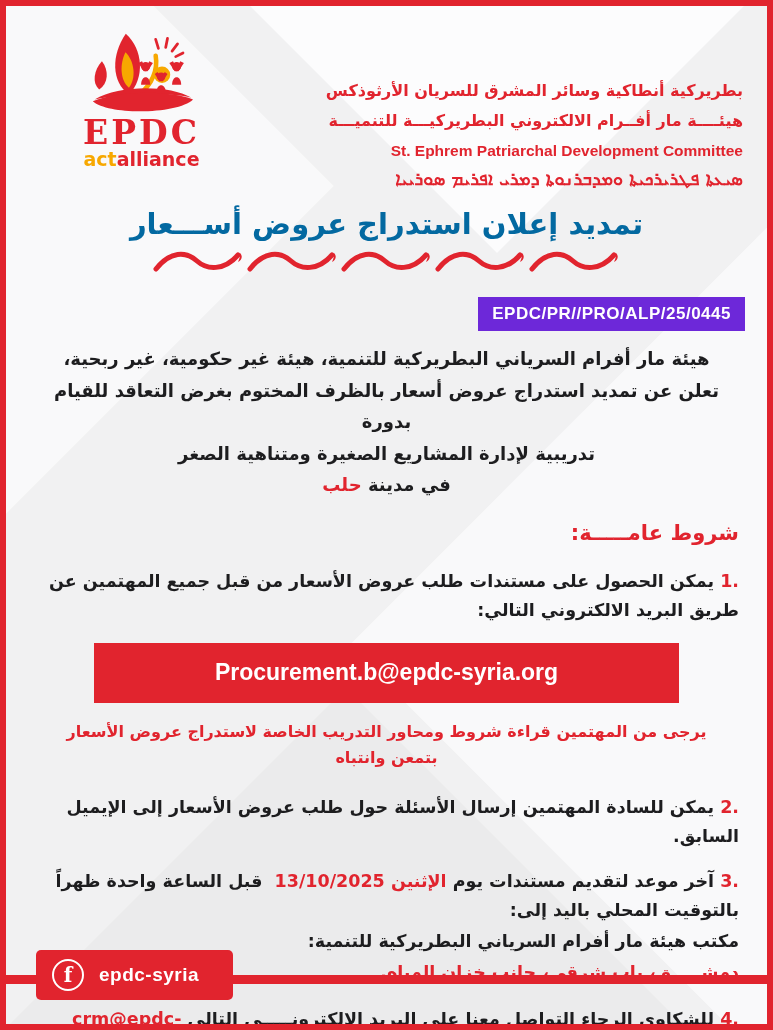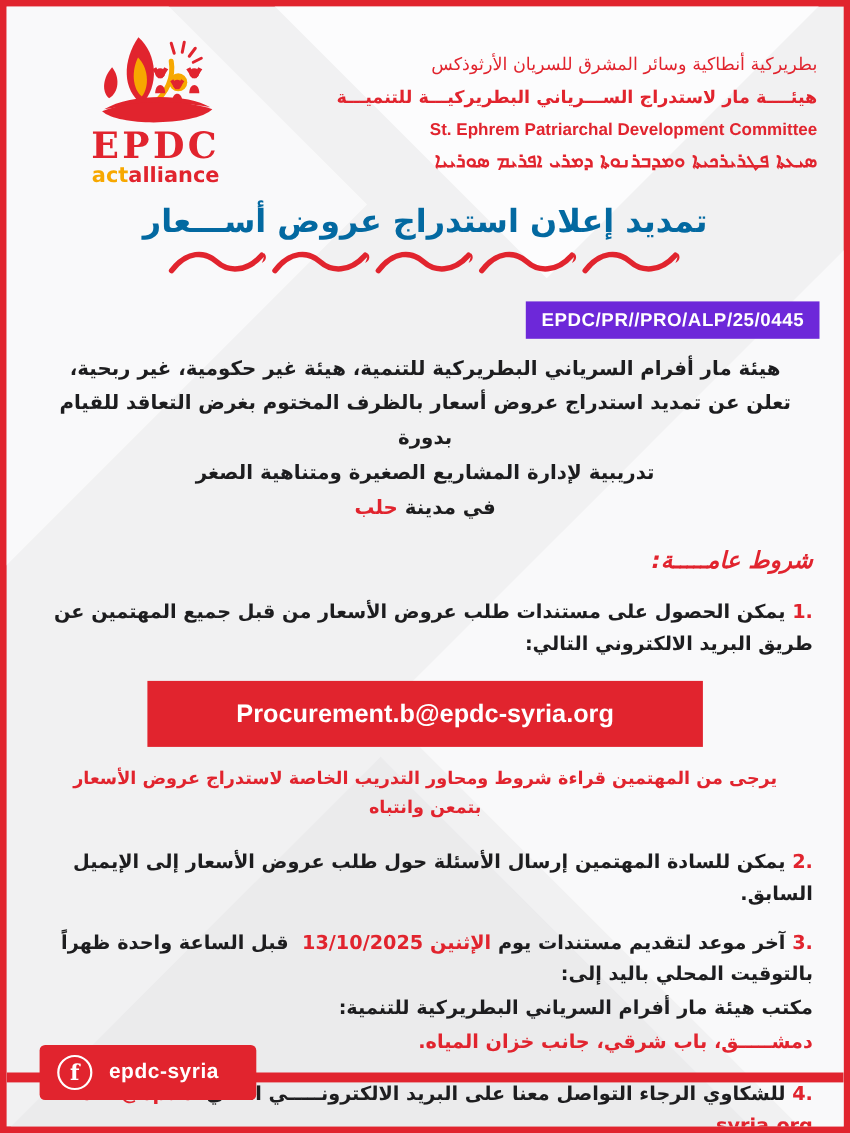"بطريركية أنطاكية وسائر المشرق للسريان" .org-ar1 { font-weight: normal -> bold; margin-top: none -> 32px }
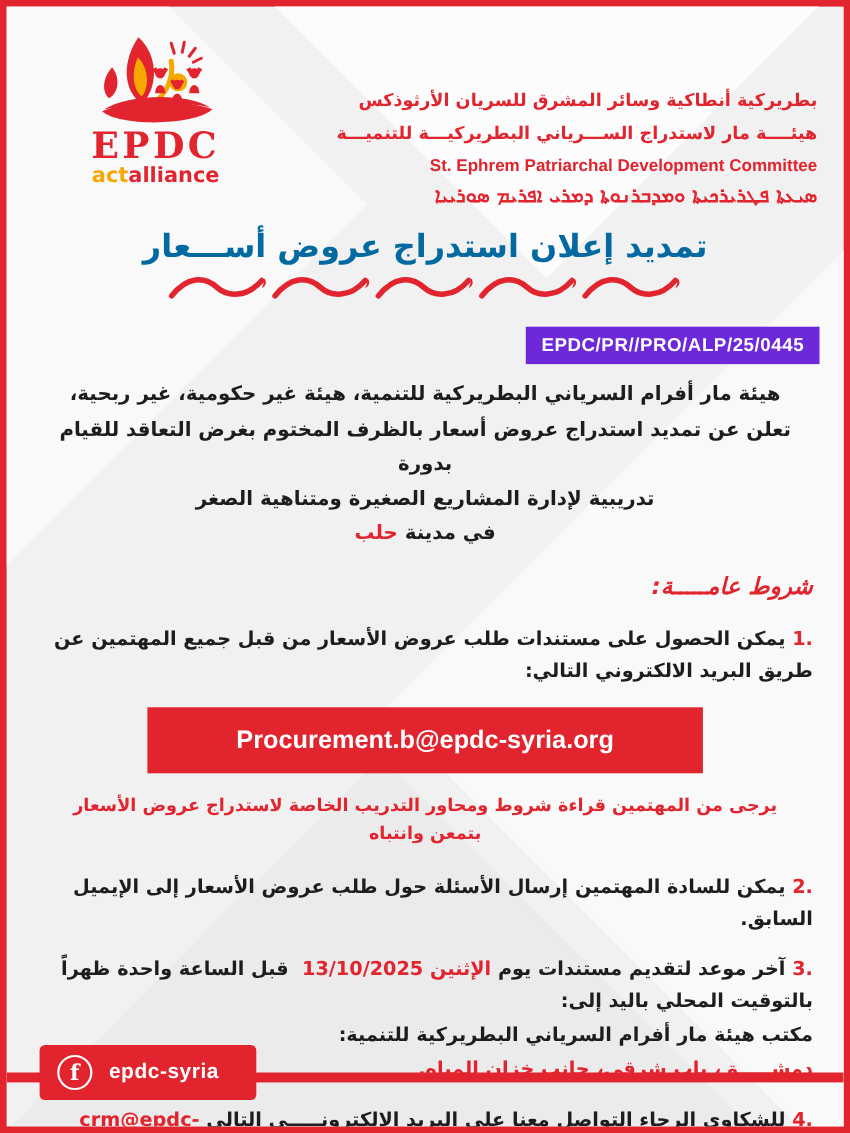"هيئــــة مار لاستدراج الســـرياني" div.org-ar2 { text: لاستدراج الســـرياني -> أفــرام الالكتروني }
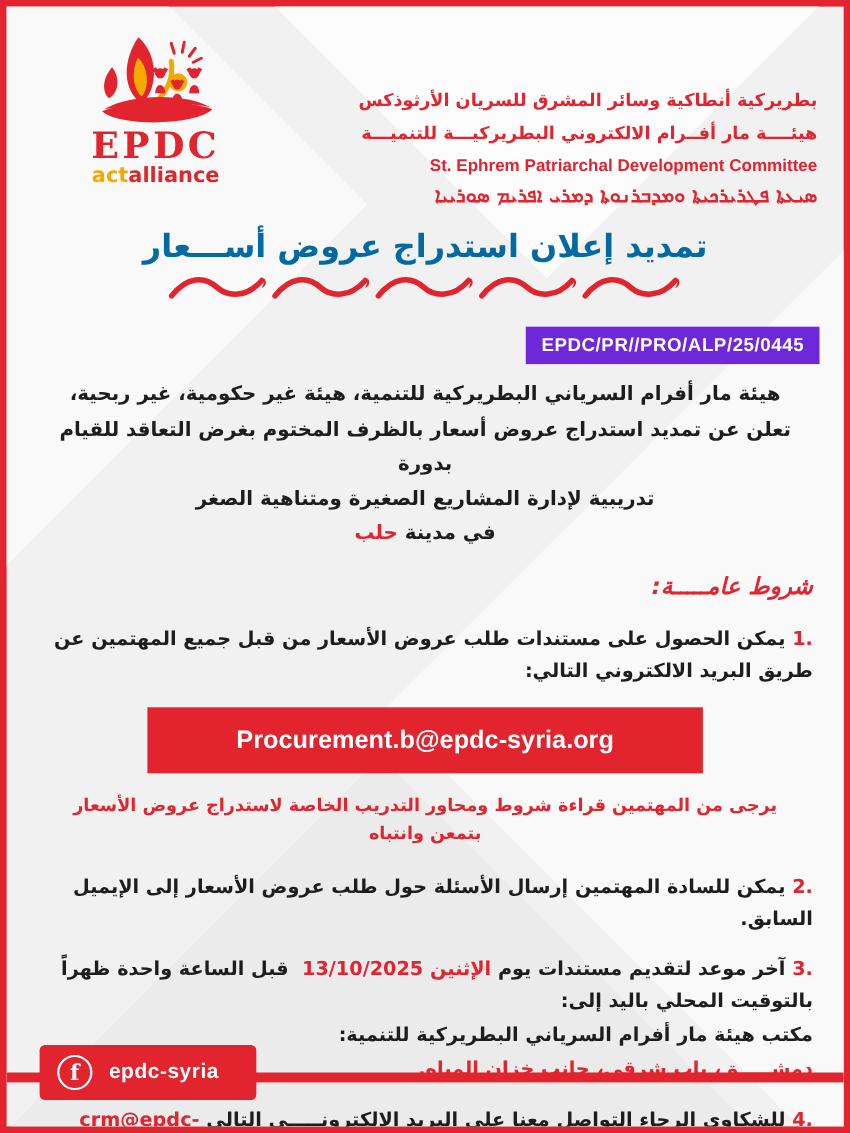"شروط عامـــــة:" .conditions-heading { font-style: italic -> none }
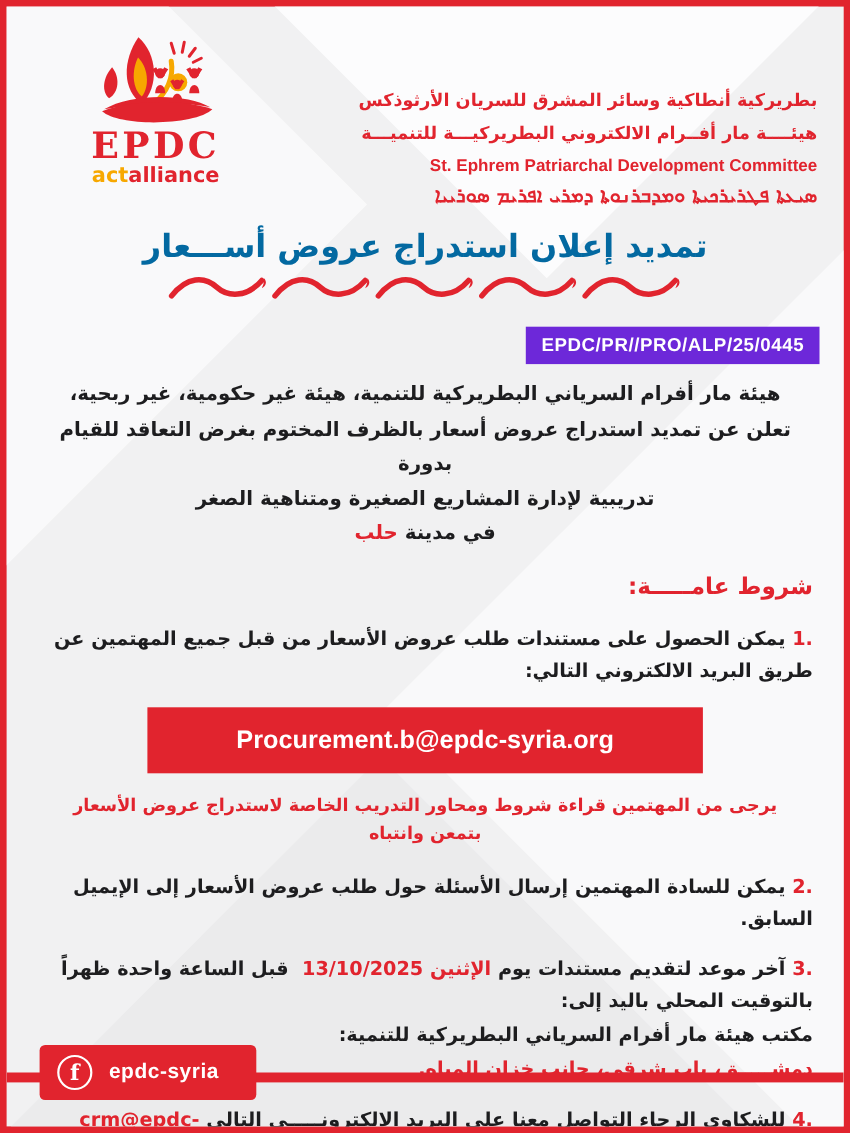"Procurement.b@epdc-syria.org" .email-banner { width: 505px -> 585px }
